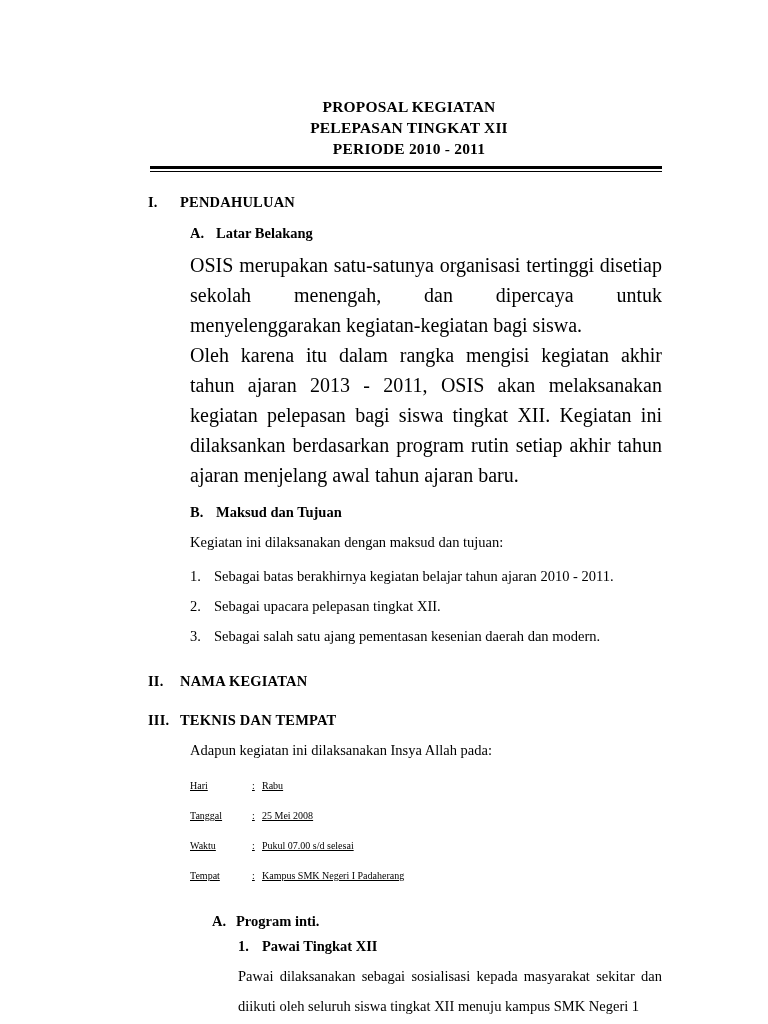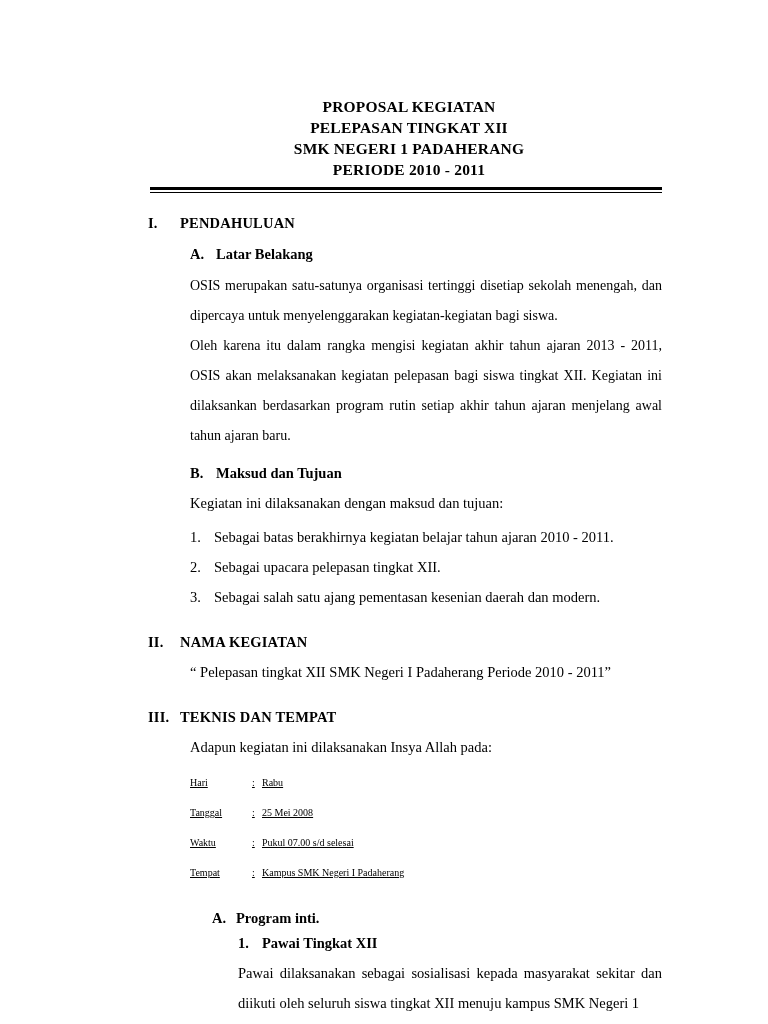"SMK NEGERI 1 PADAHERANG" div { html: <div>SMK NEGERI 1 PADAHERANG</div> -> none }
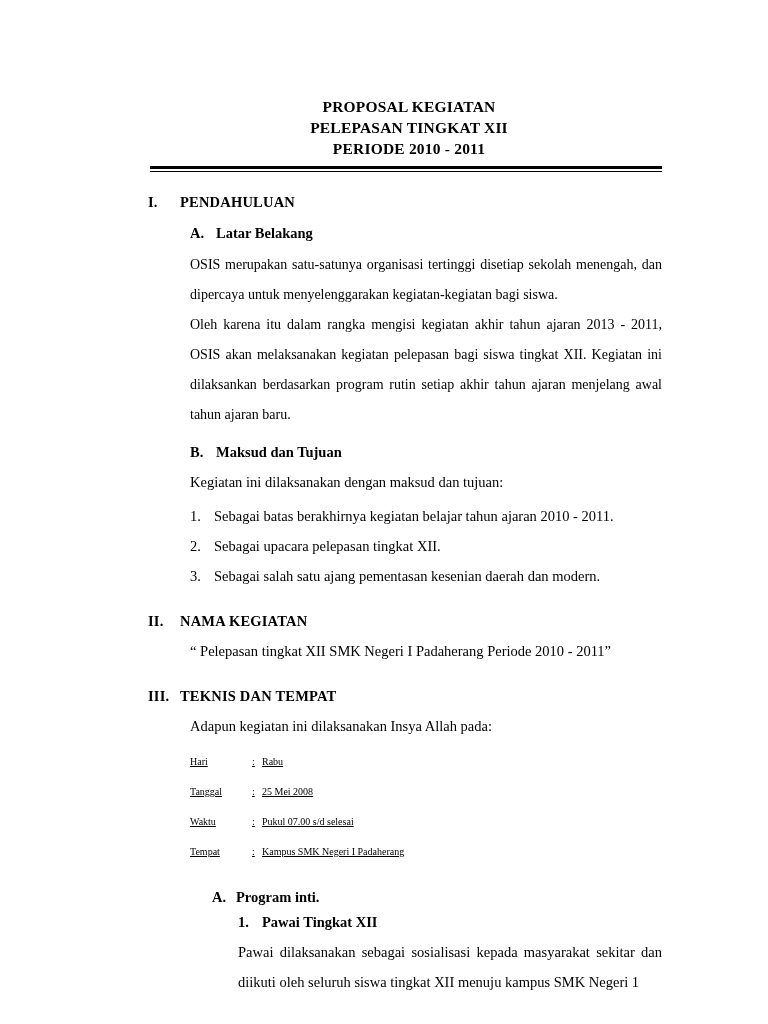"OSIS merupakan satu-satunya organisasi" .para { font-size: 14px -> 20px }
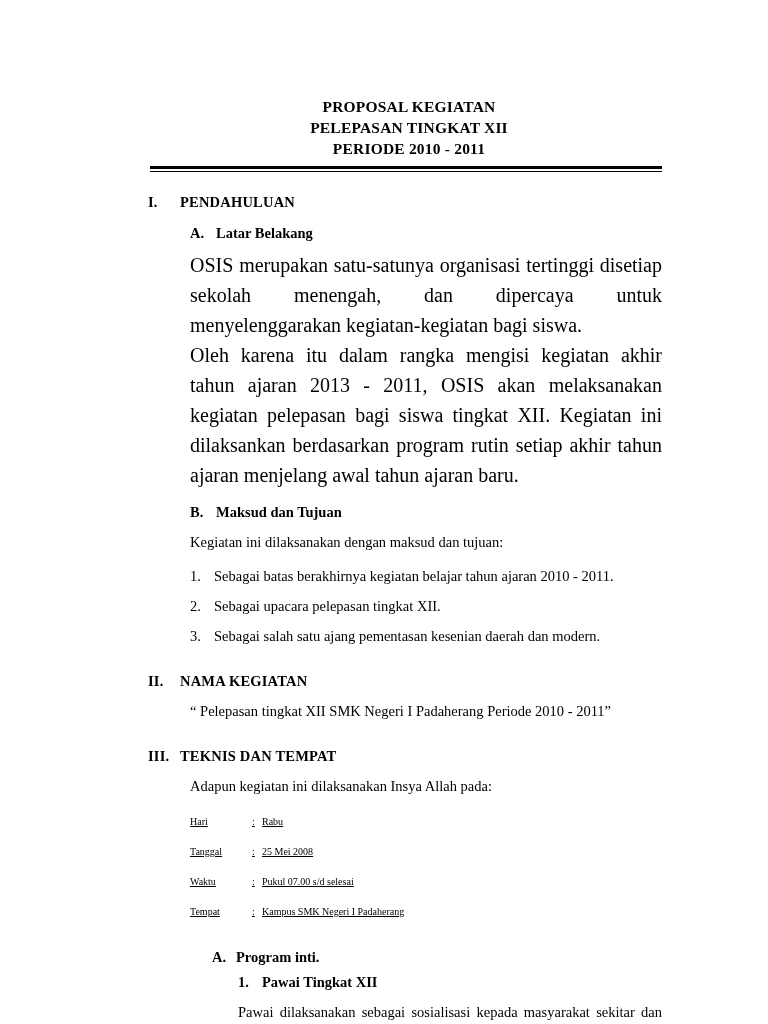"“ Pelepasan tingkat XII SMK" div.sec-body { html: <div>“ Pelepasan tingkat XII SMK Negeri I Padaherang Periode 2010 - 2011”</div> -> none }
